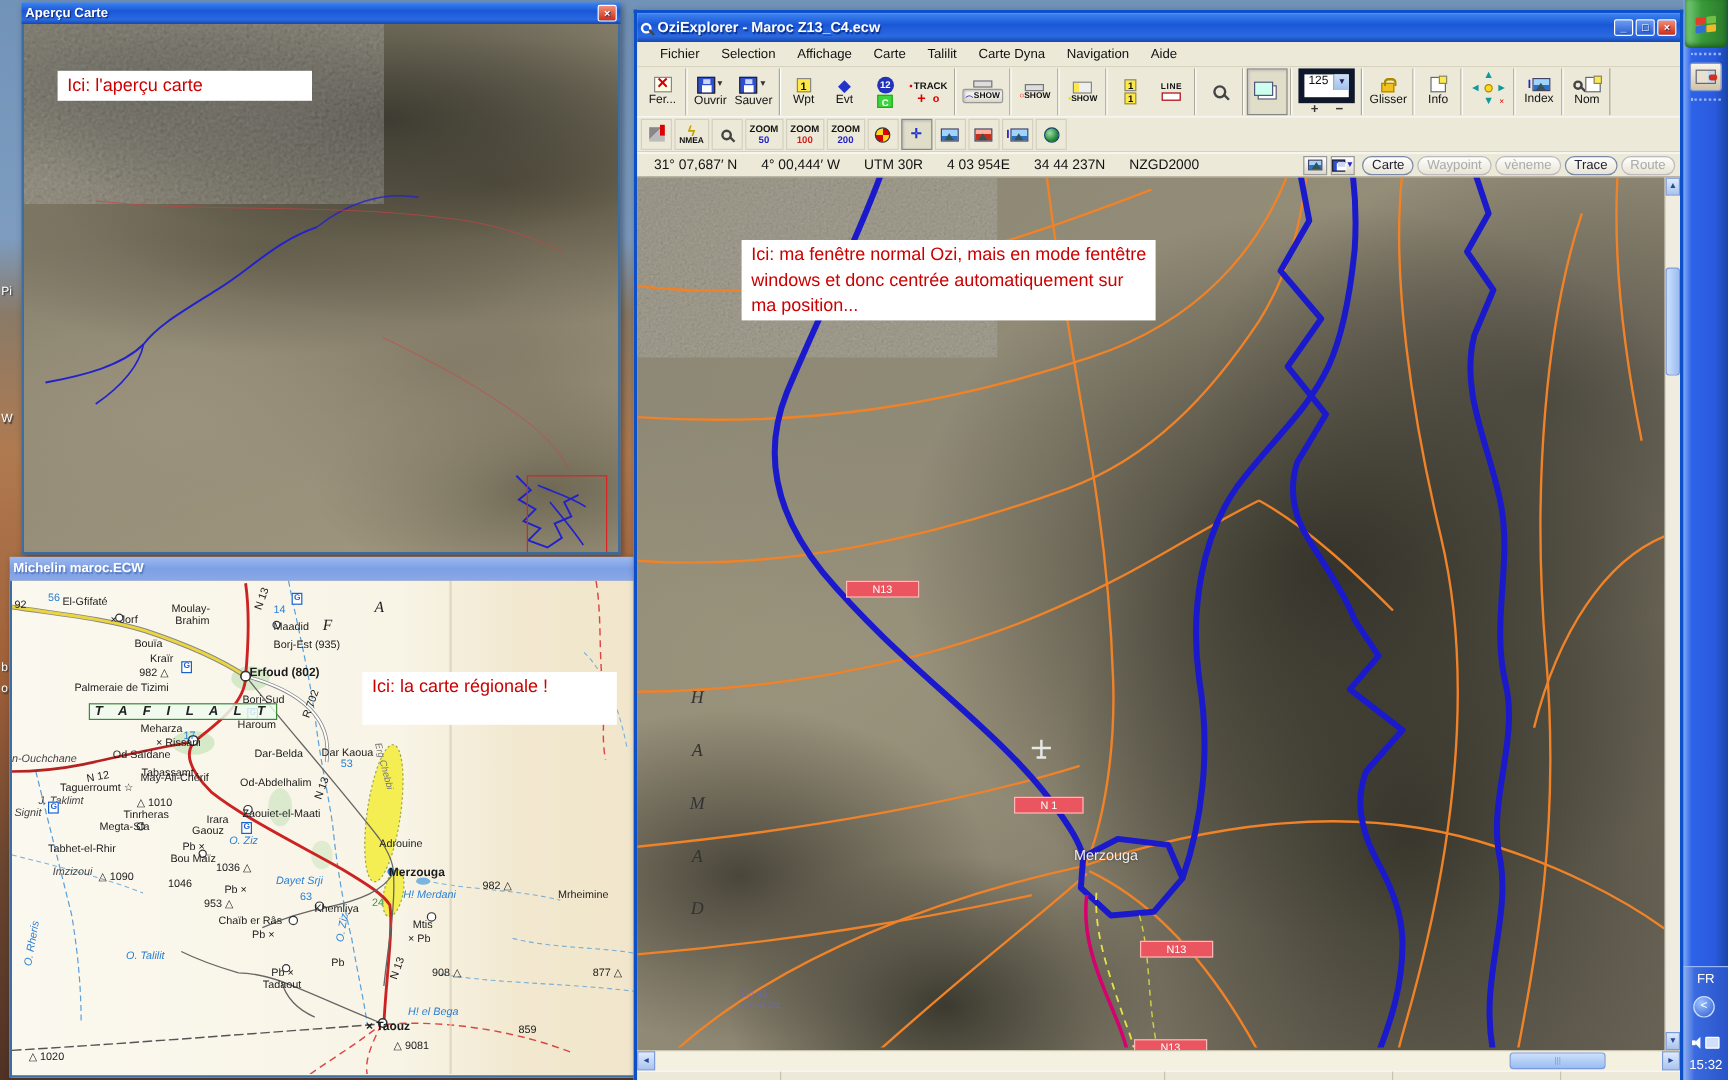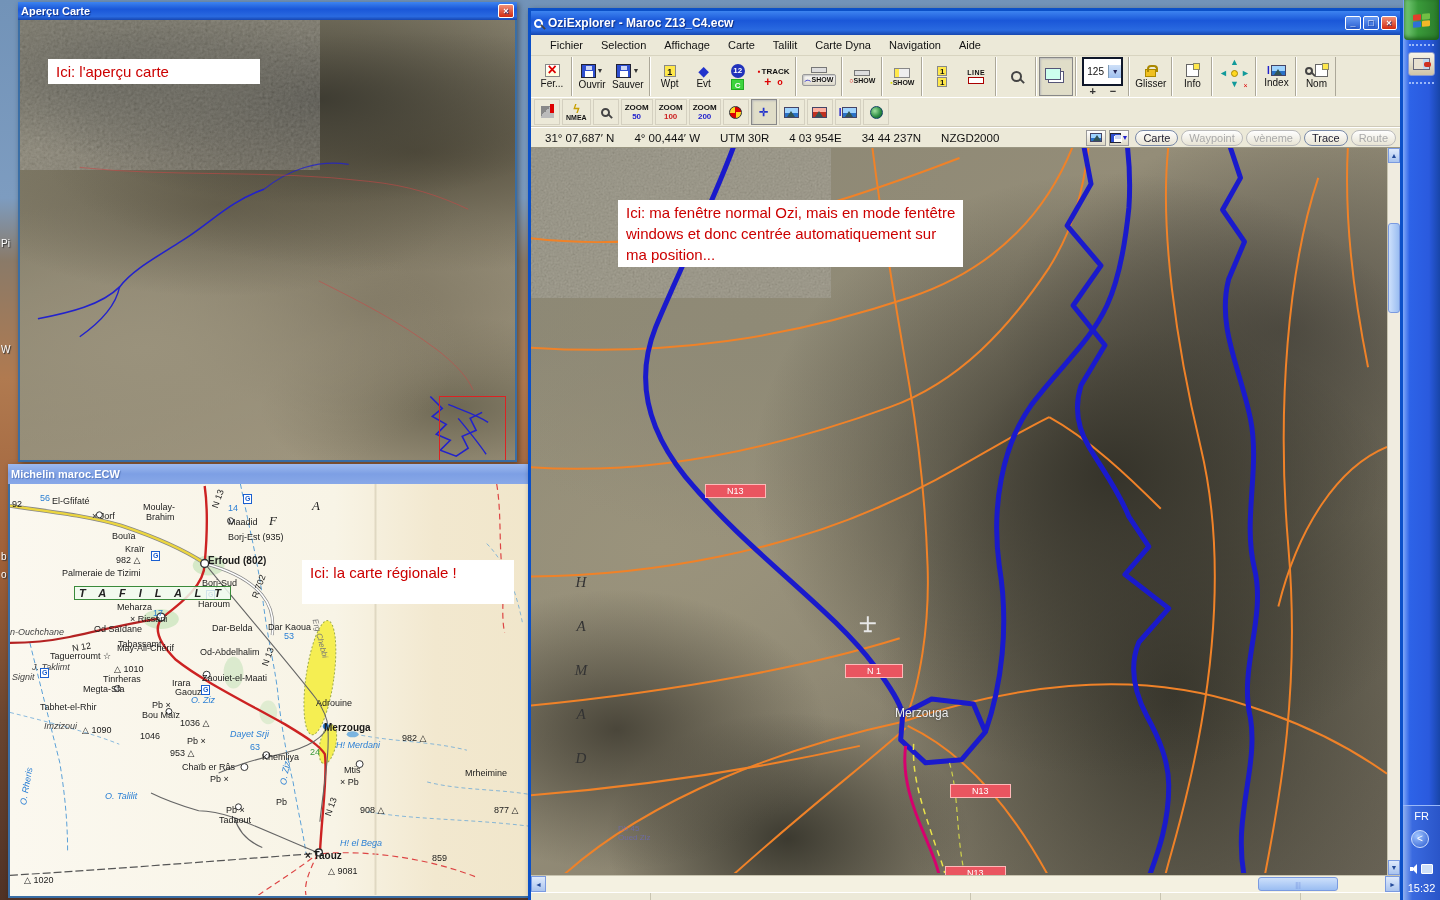"125" .combo { align-items: center -> none; border: 2px solid #0f172a -> 5px solid #0f172a }
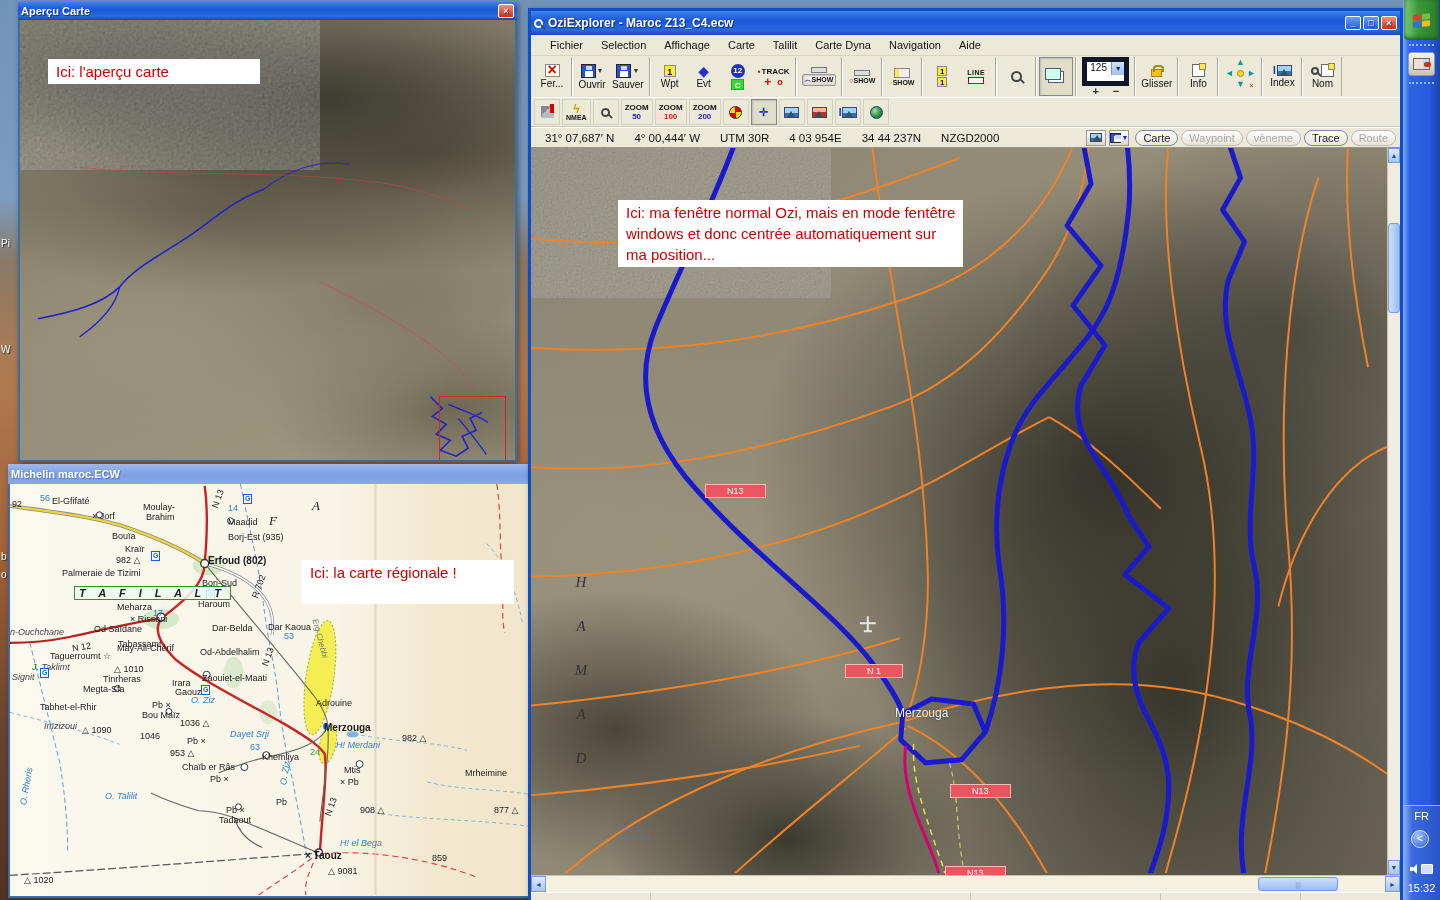"Gaouz" div.mlab { left: 165px -> 150px }
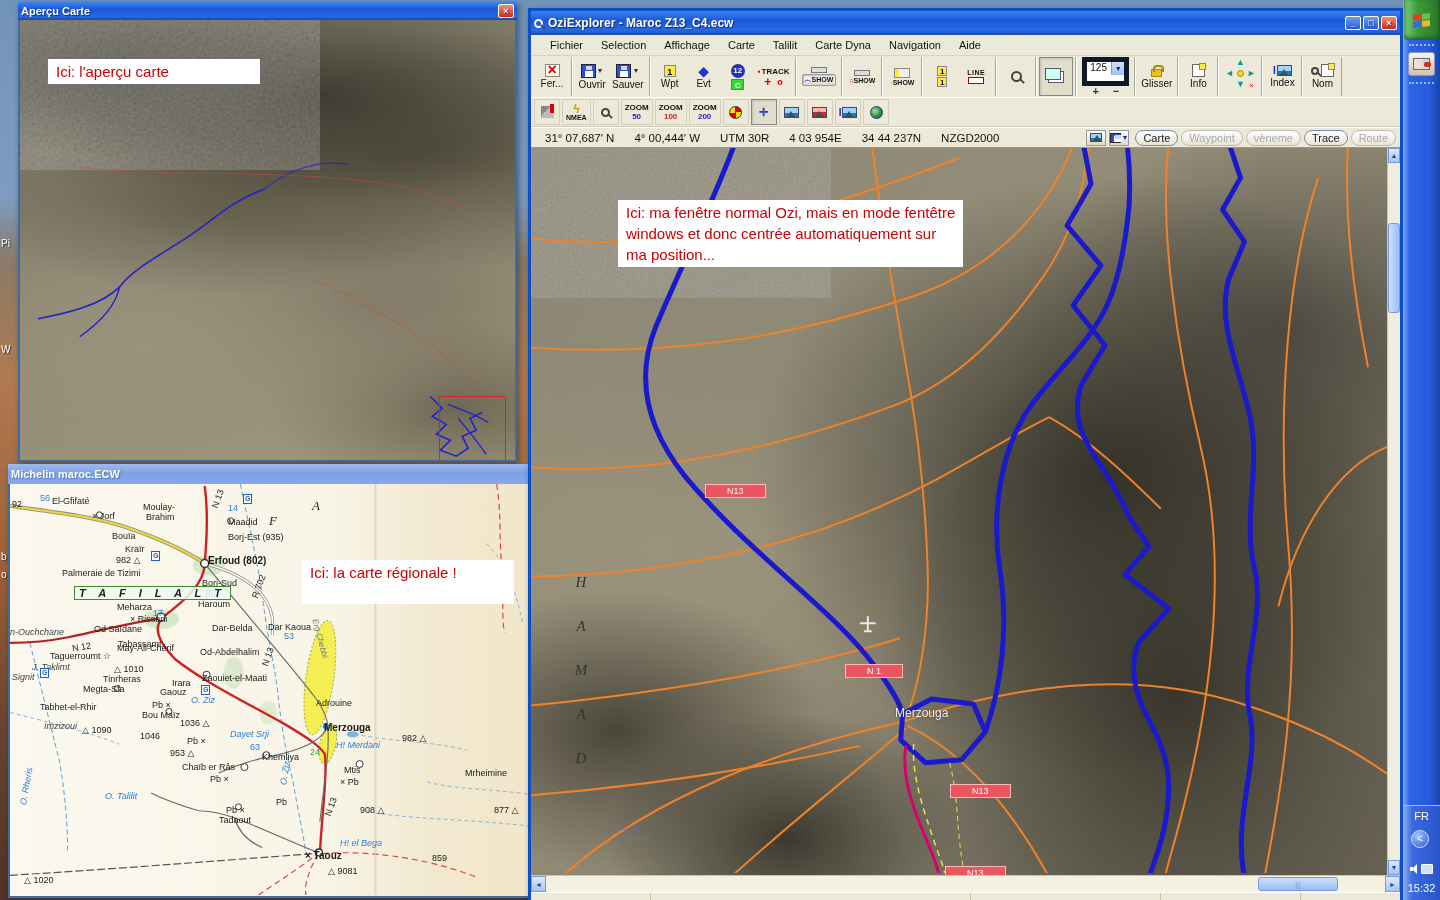"Mrheimine" div.mlab { margin-top: 28px -> none }
